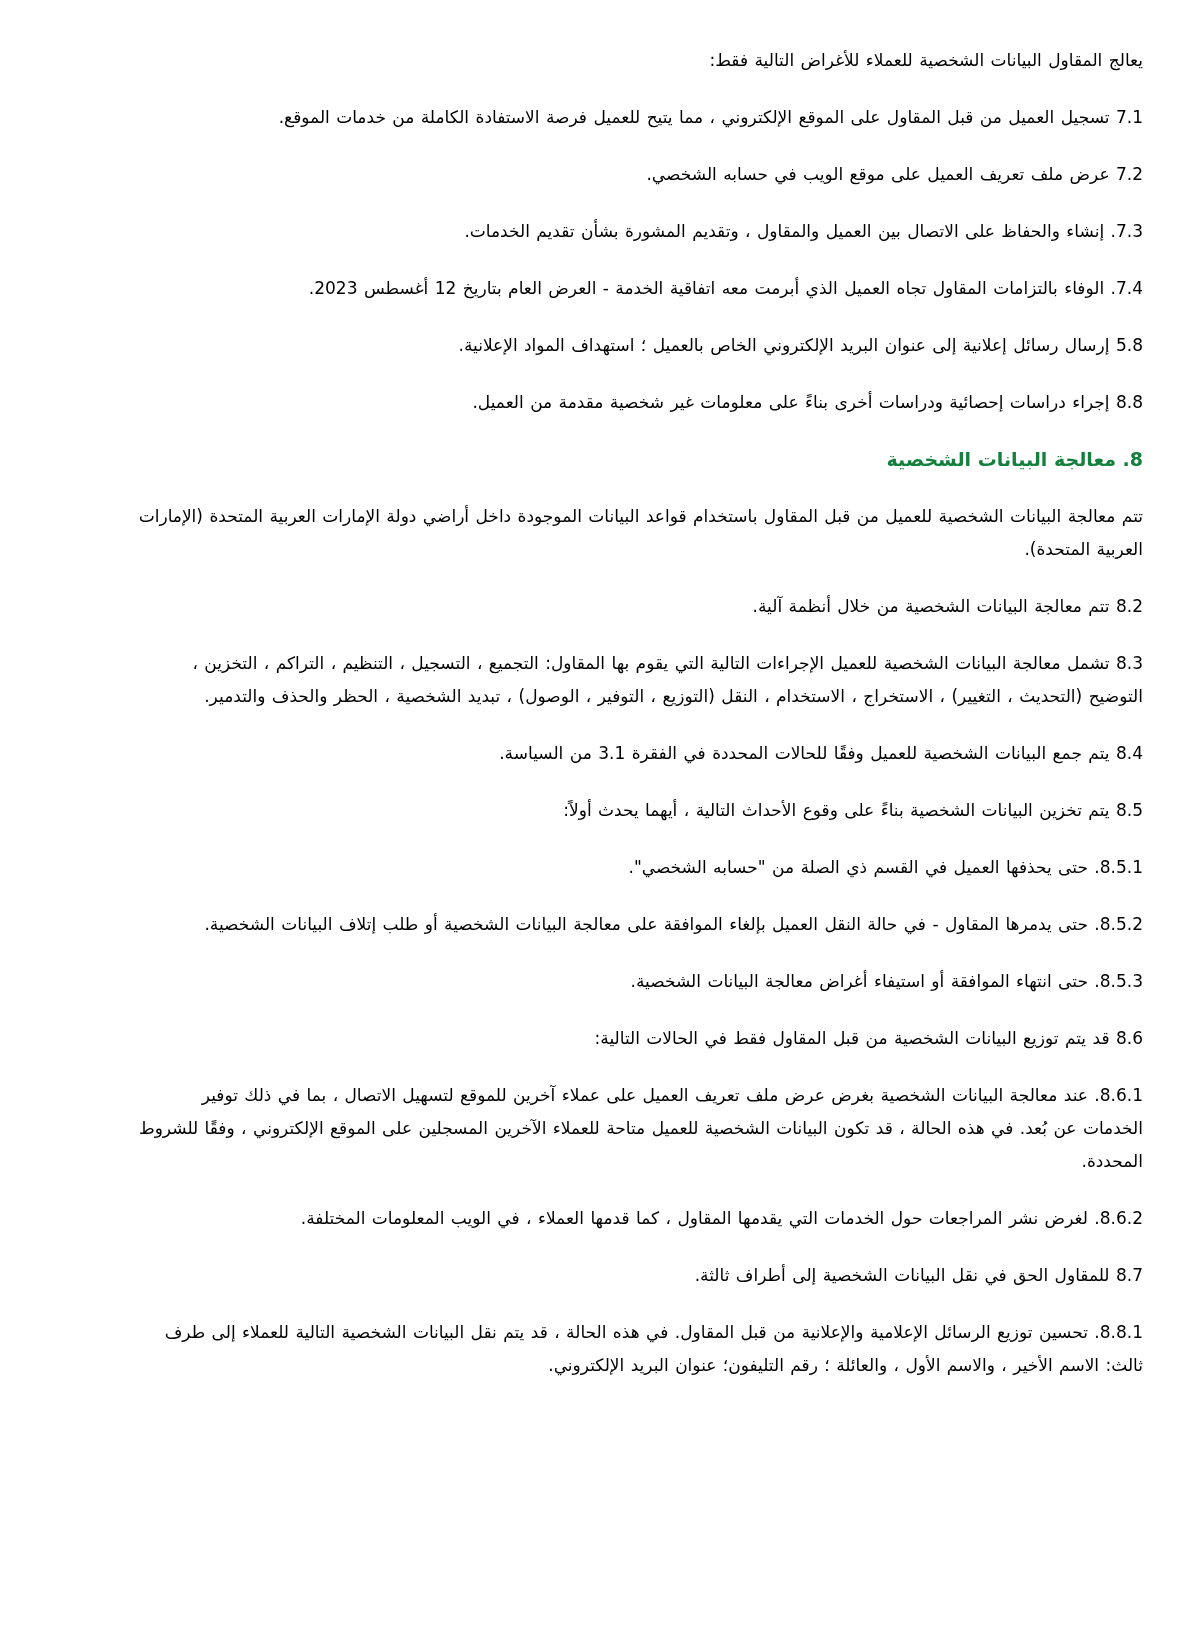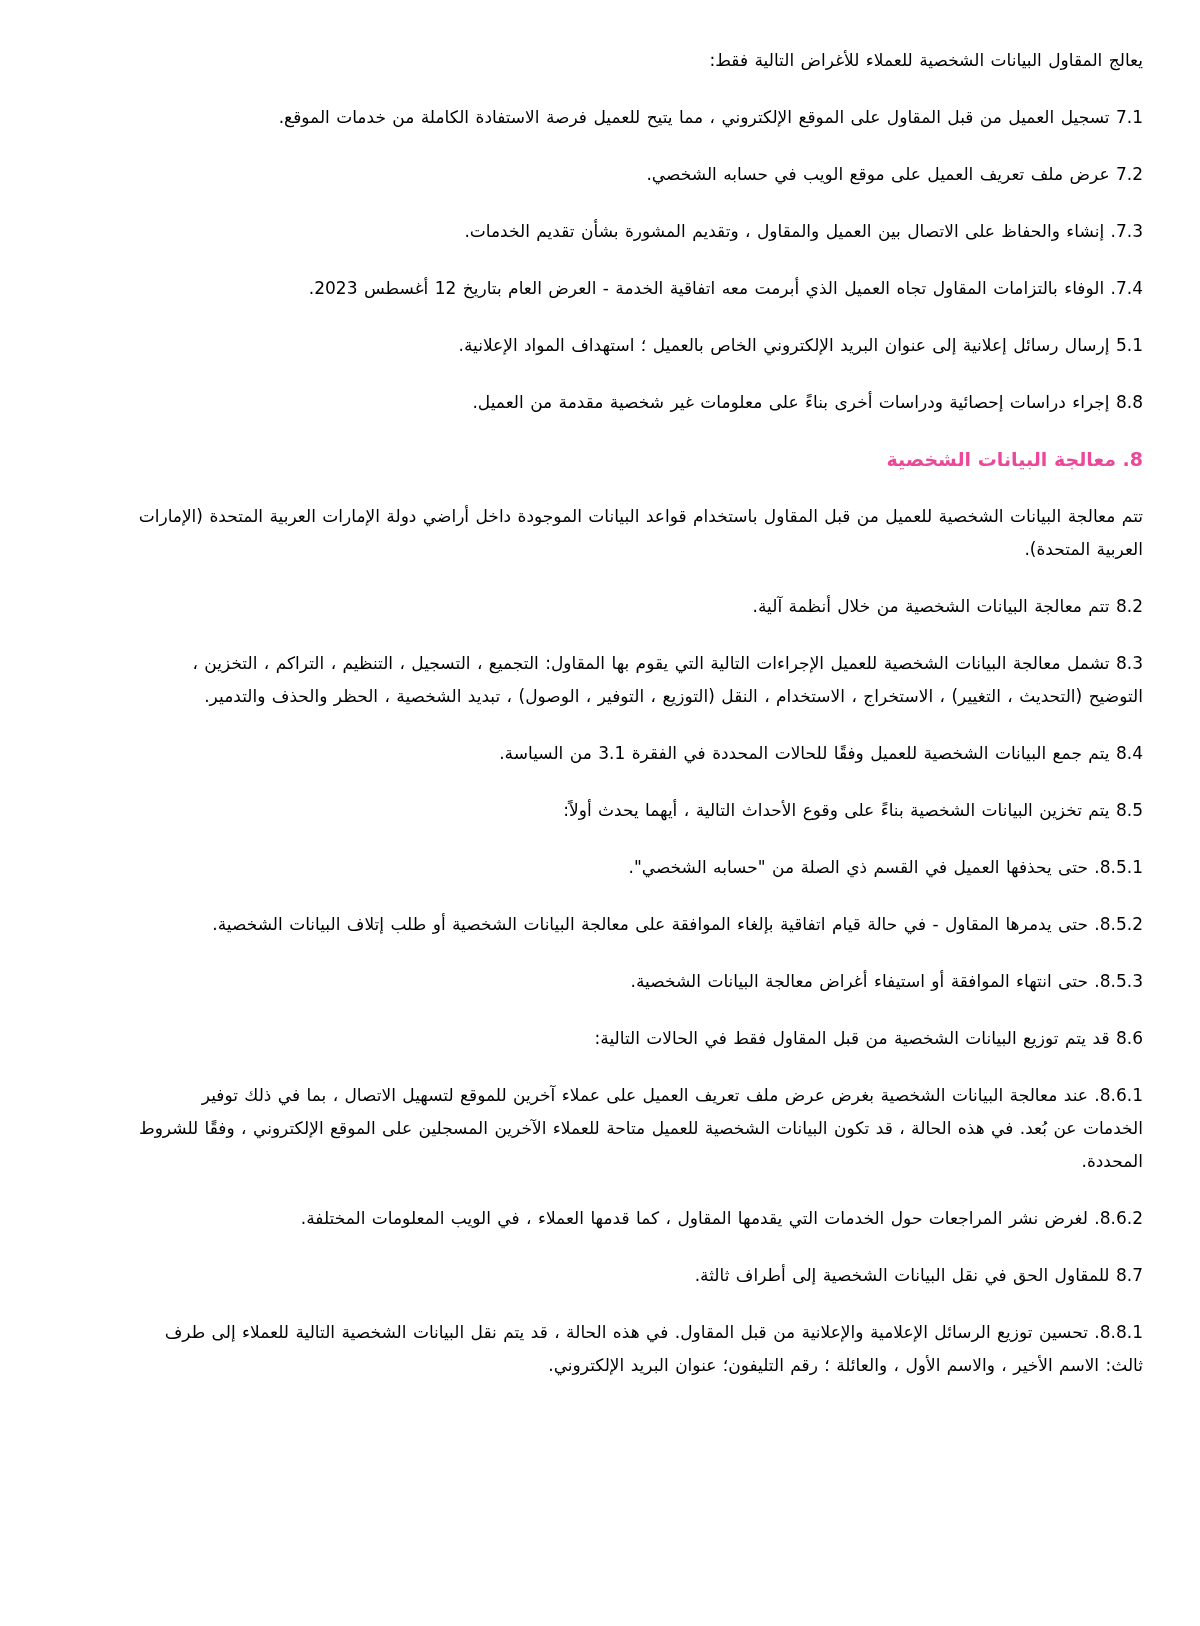"5.1 إرسال رسائل إعلانية إلى" p { text: 5.1 -> 5.8 }
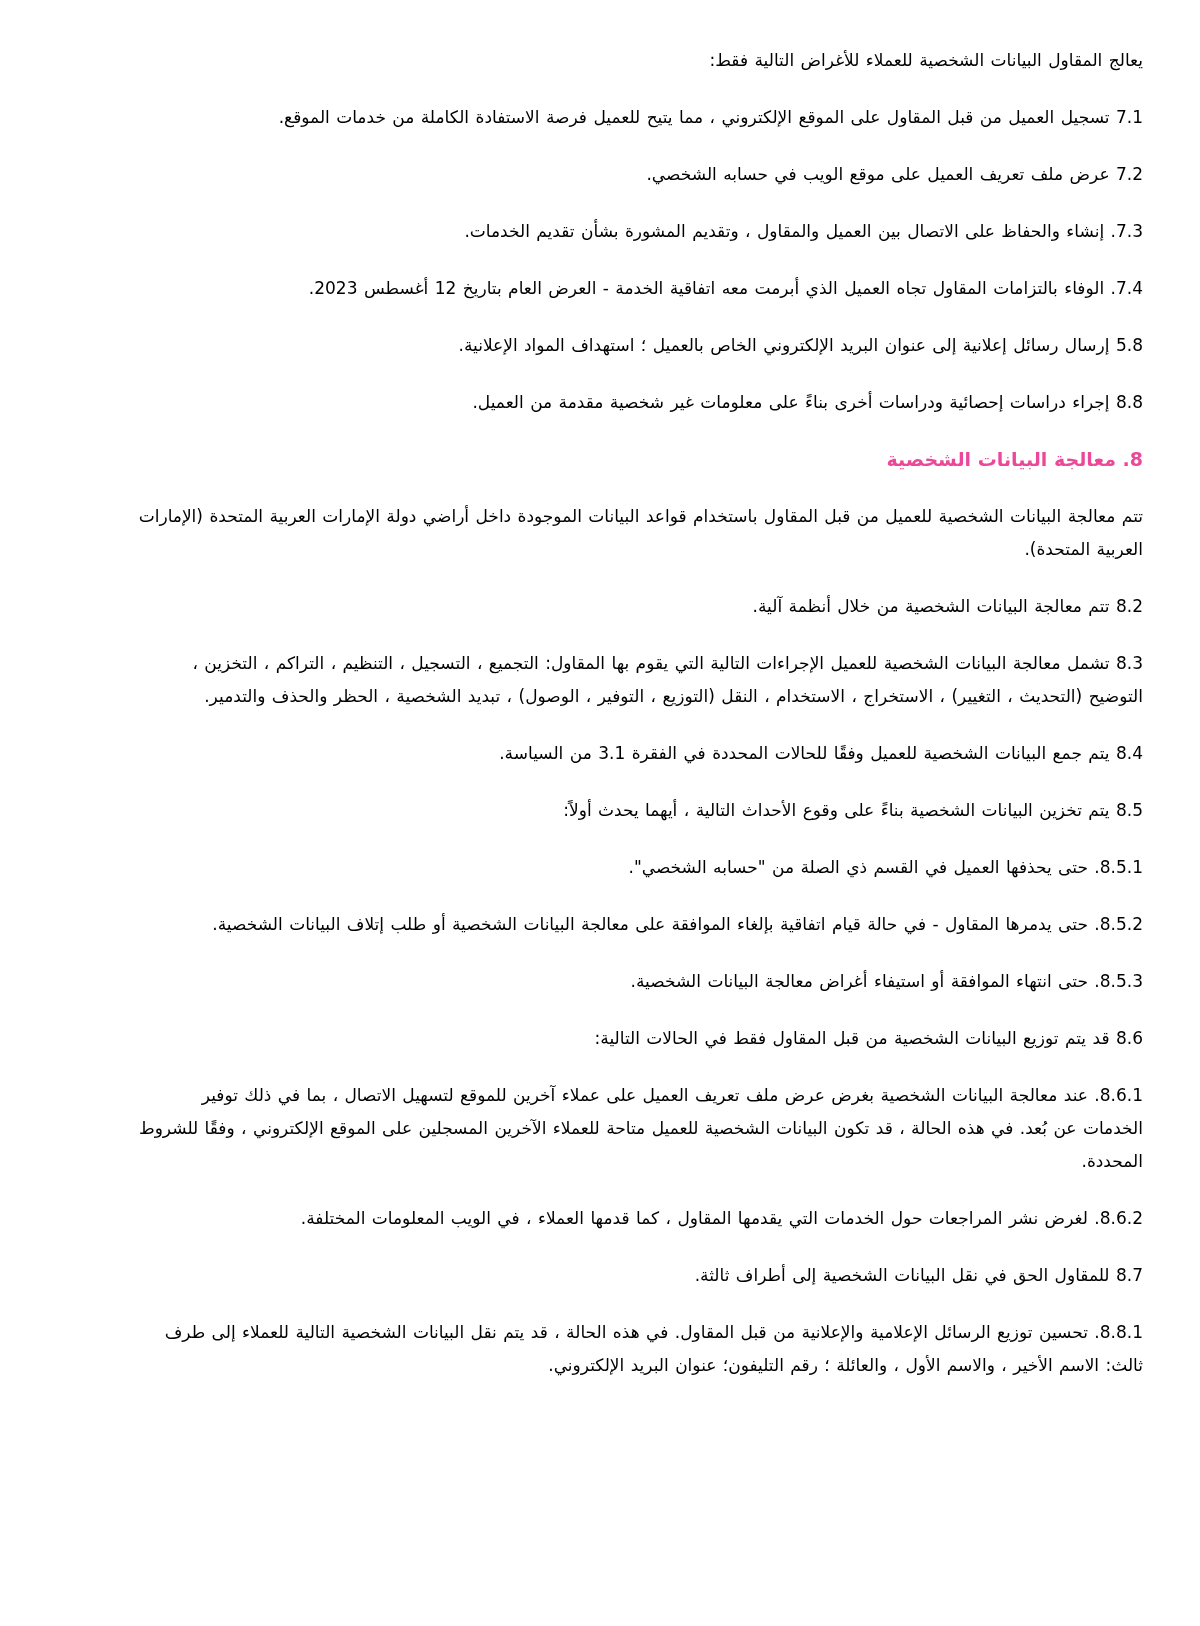"8. معالجة البيانات الشخصية" .page h2 { color: #ec4899 -> #15803d }
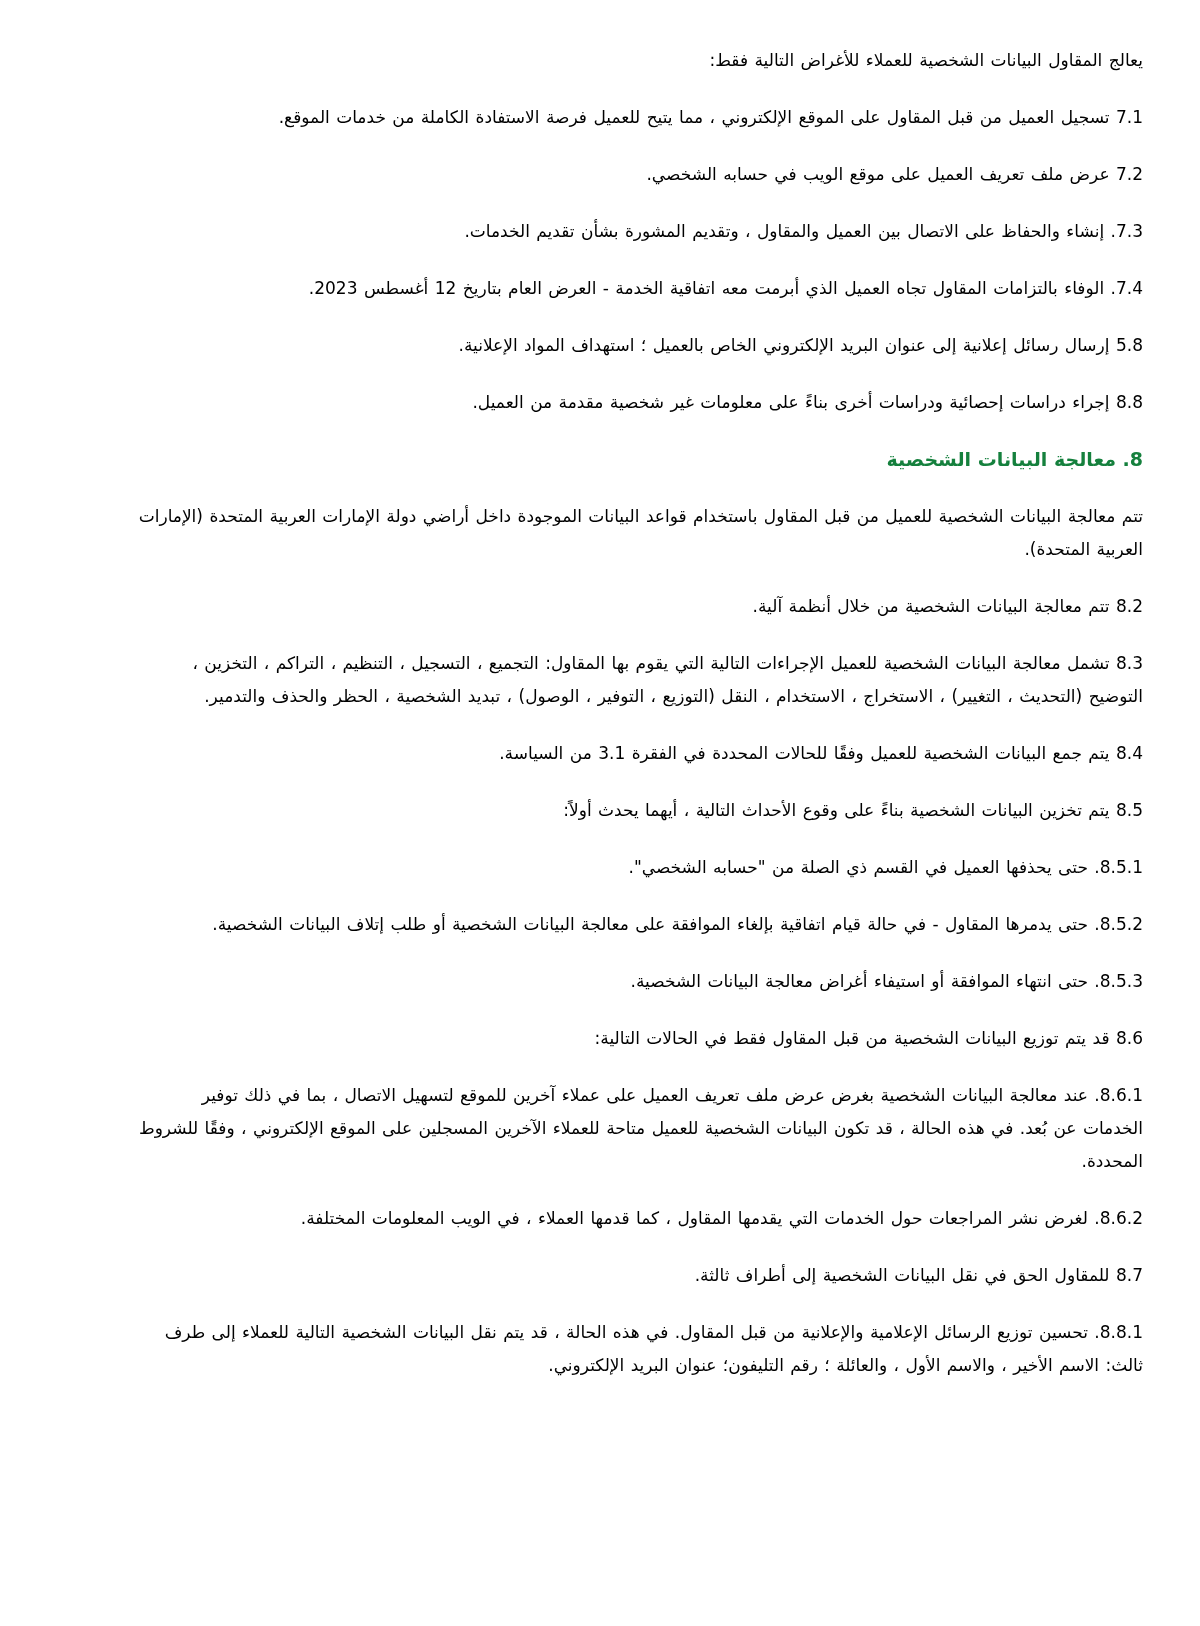"8.5.2. حتى يدمرها المقاول -" p { text: قيام اتفاقية -> النقل العميل }
